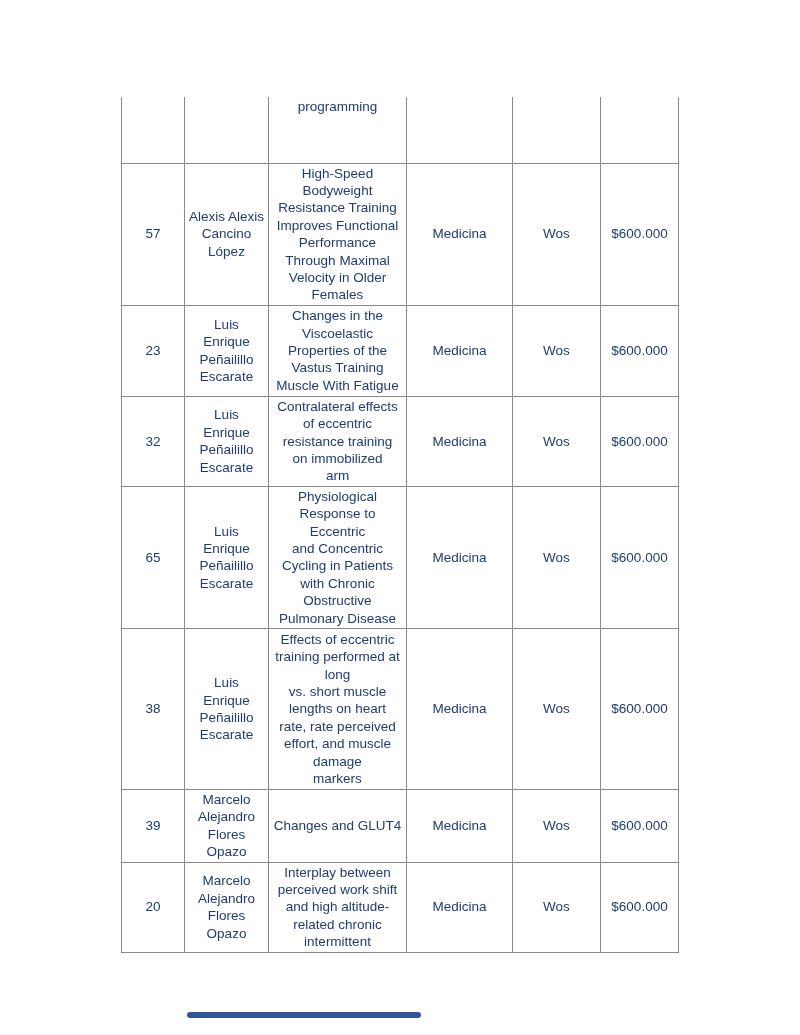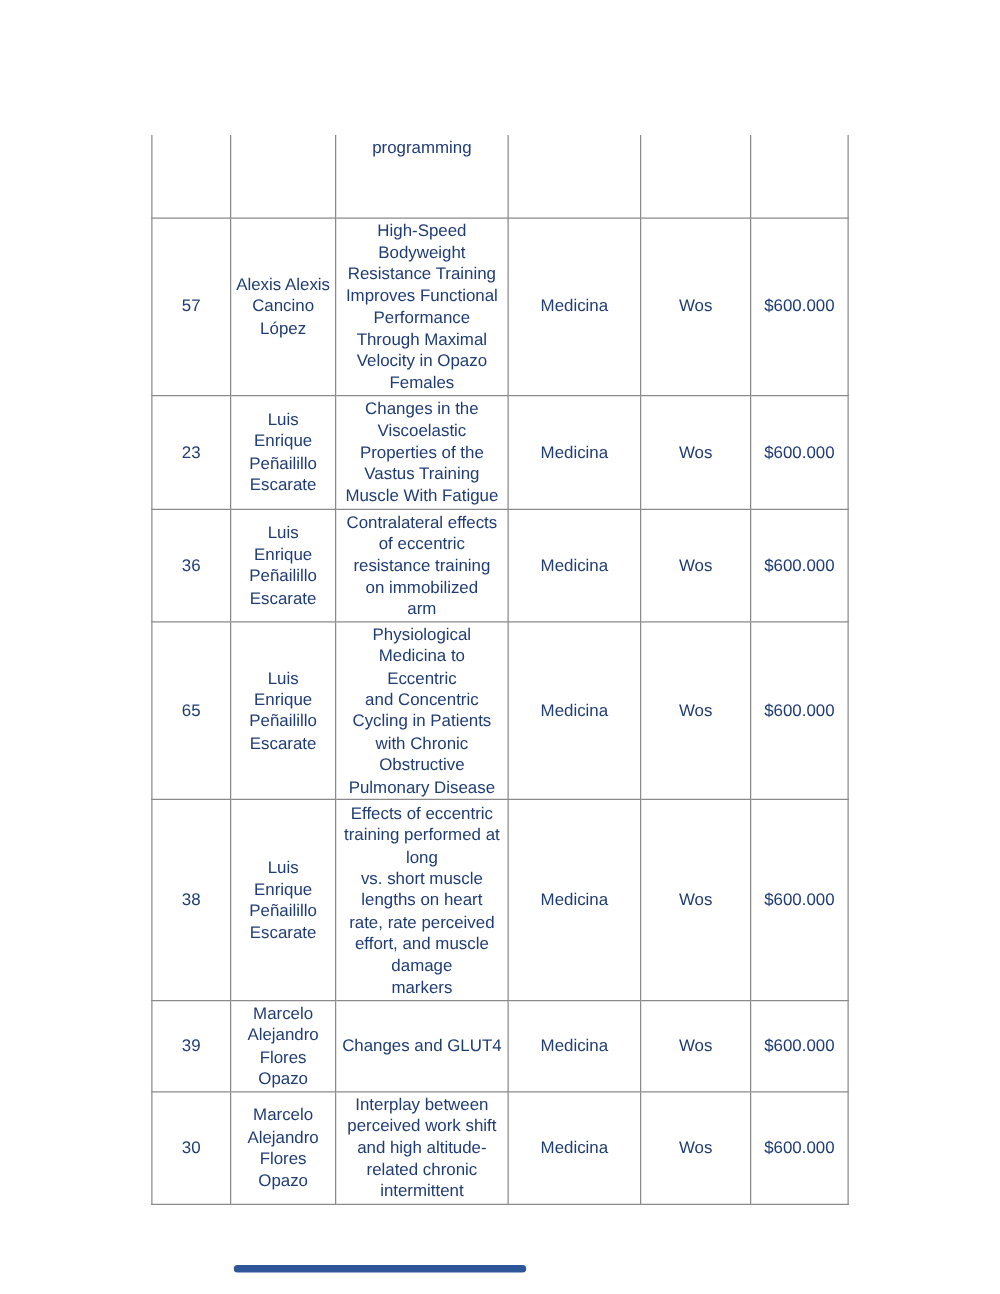"programming" .doc-table { top: 108px -> 97px }
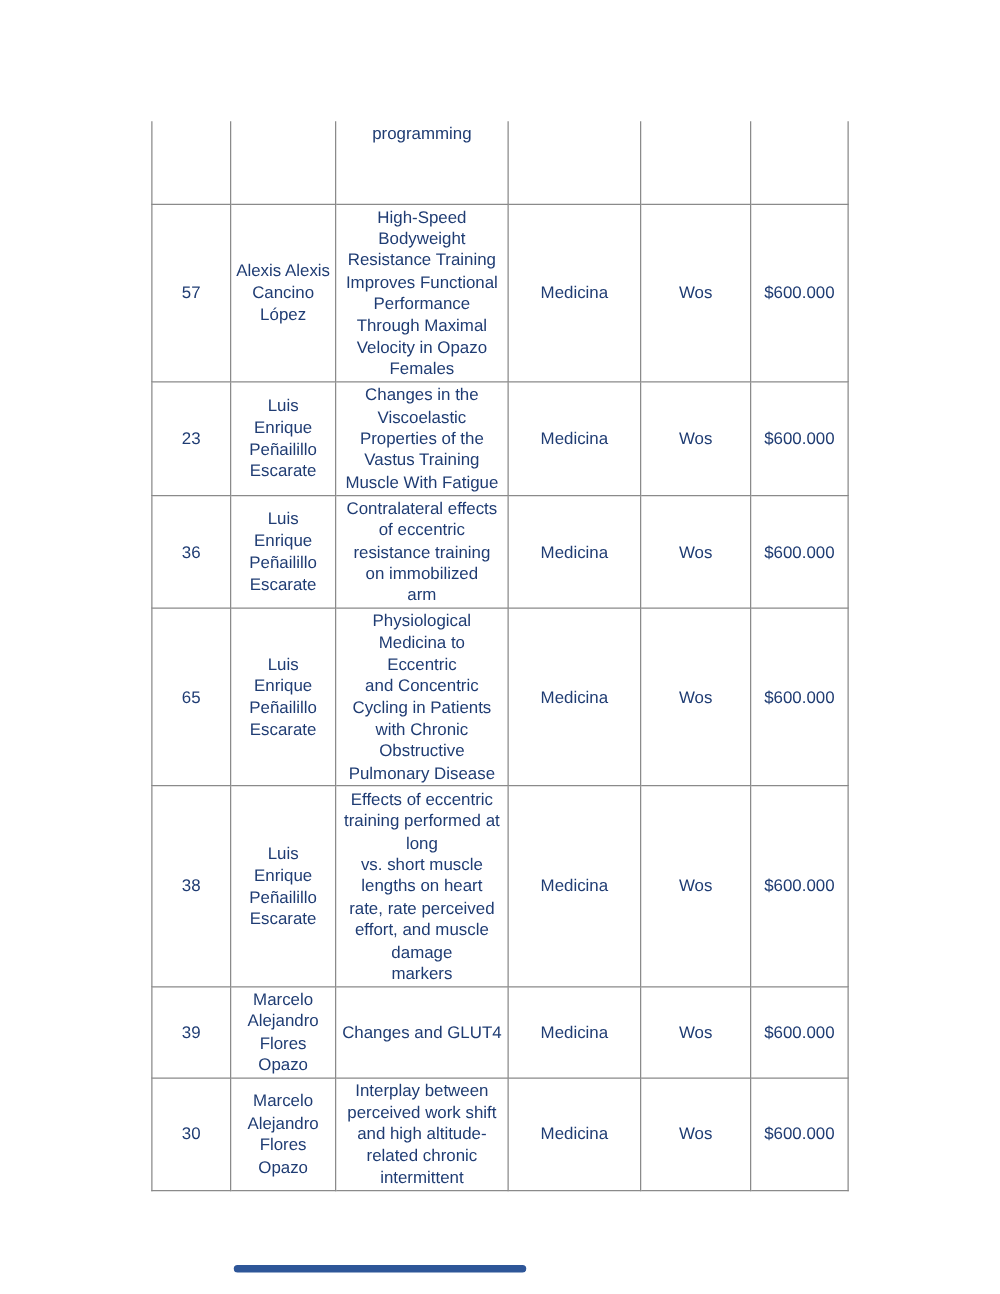"High-Speed" td { text: Opazo -> Older }
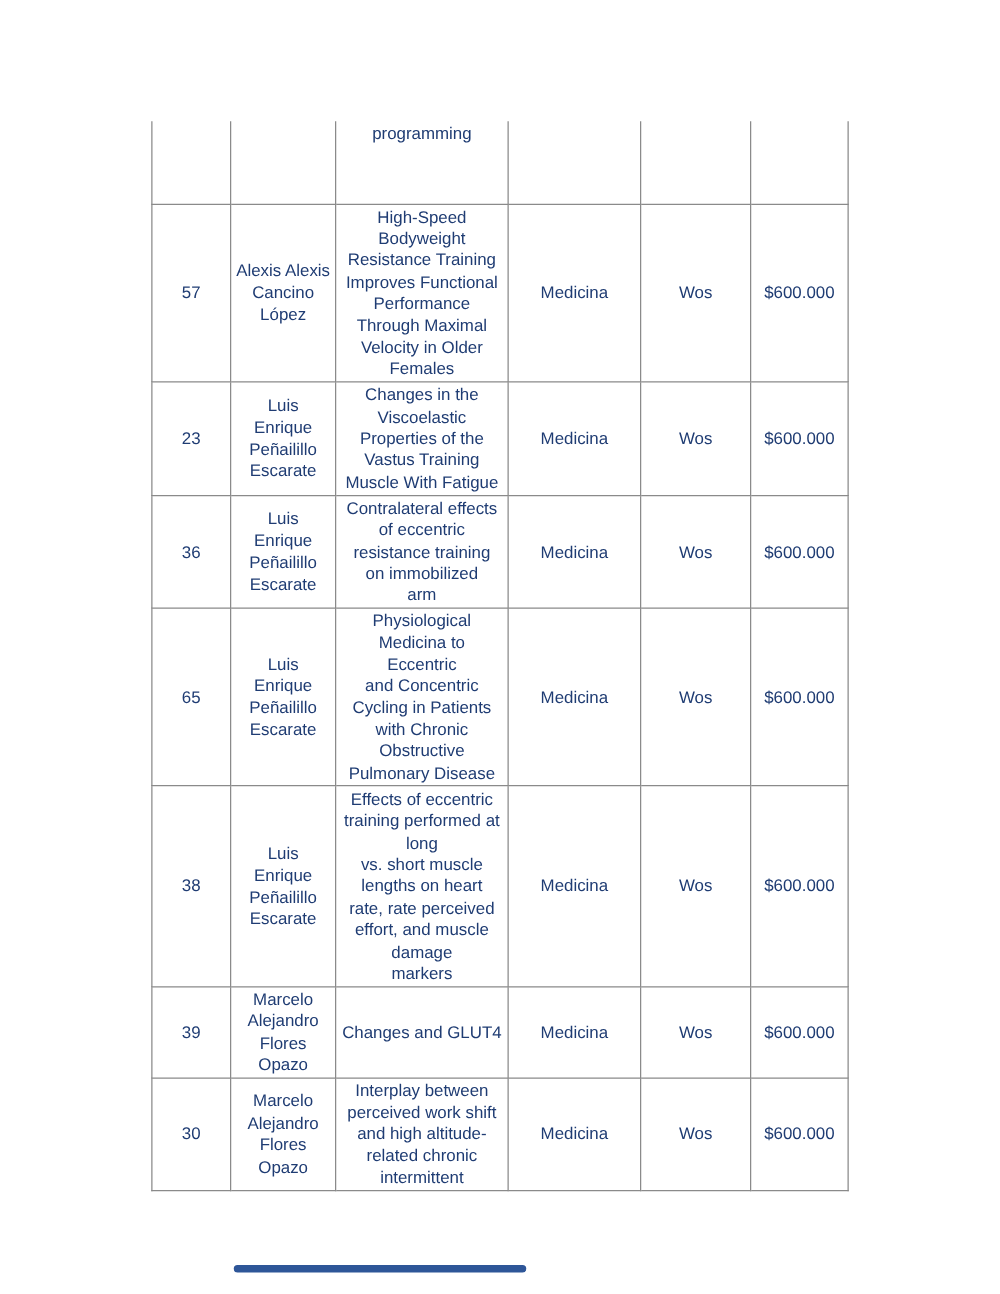"36" td { text: 36 -> 32 }
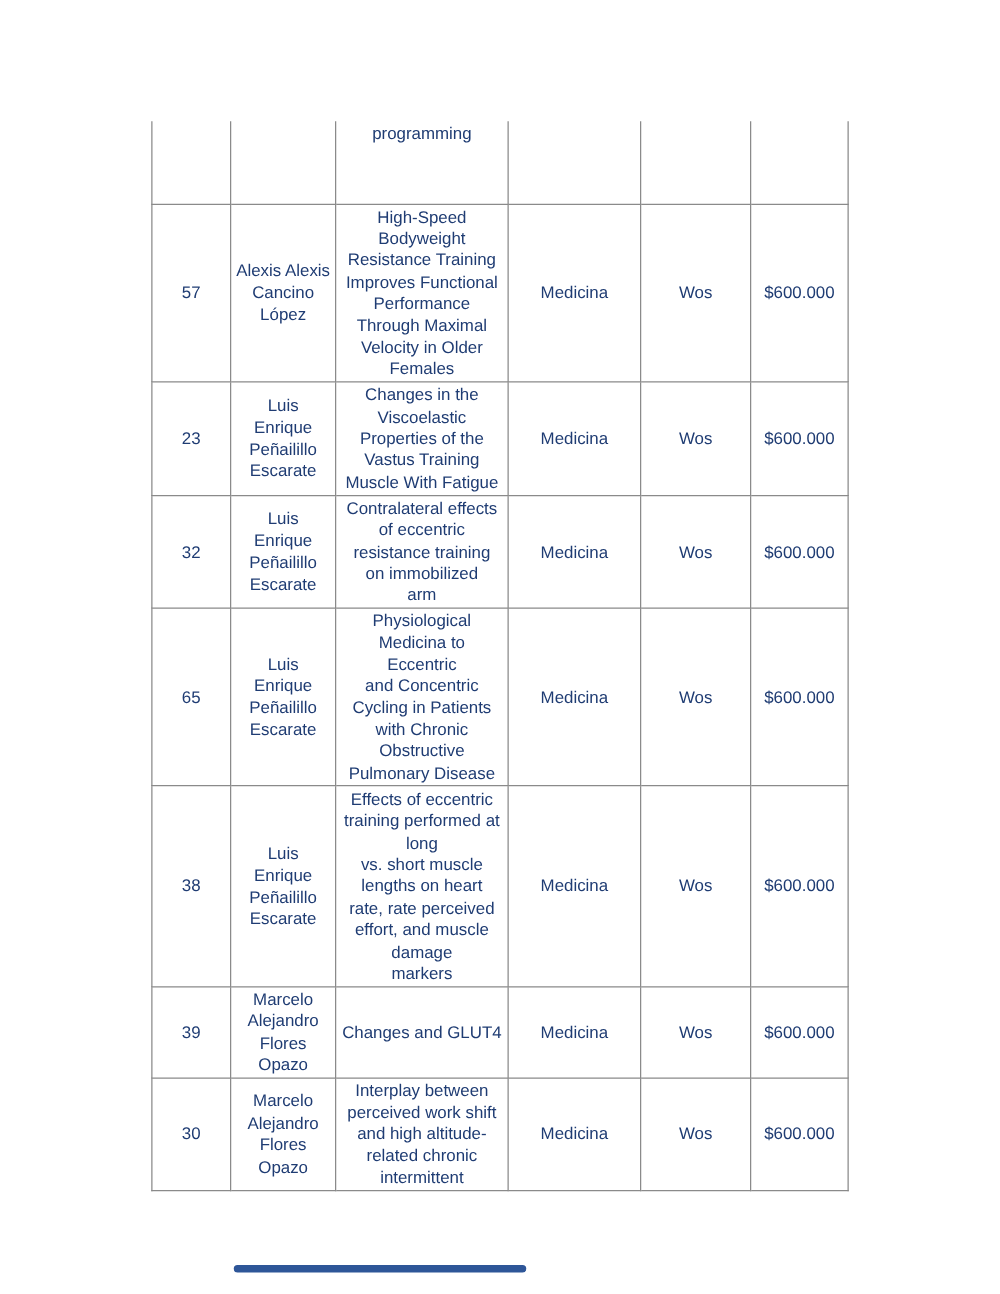"Physiological" td { text: Medicina -> Response }
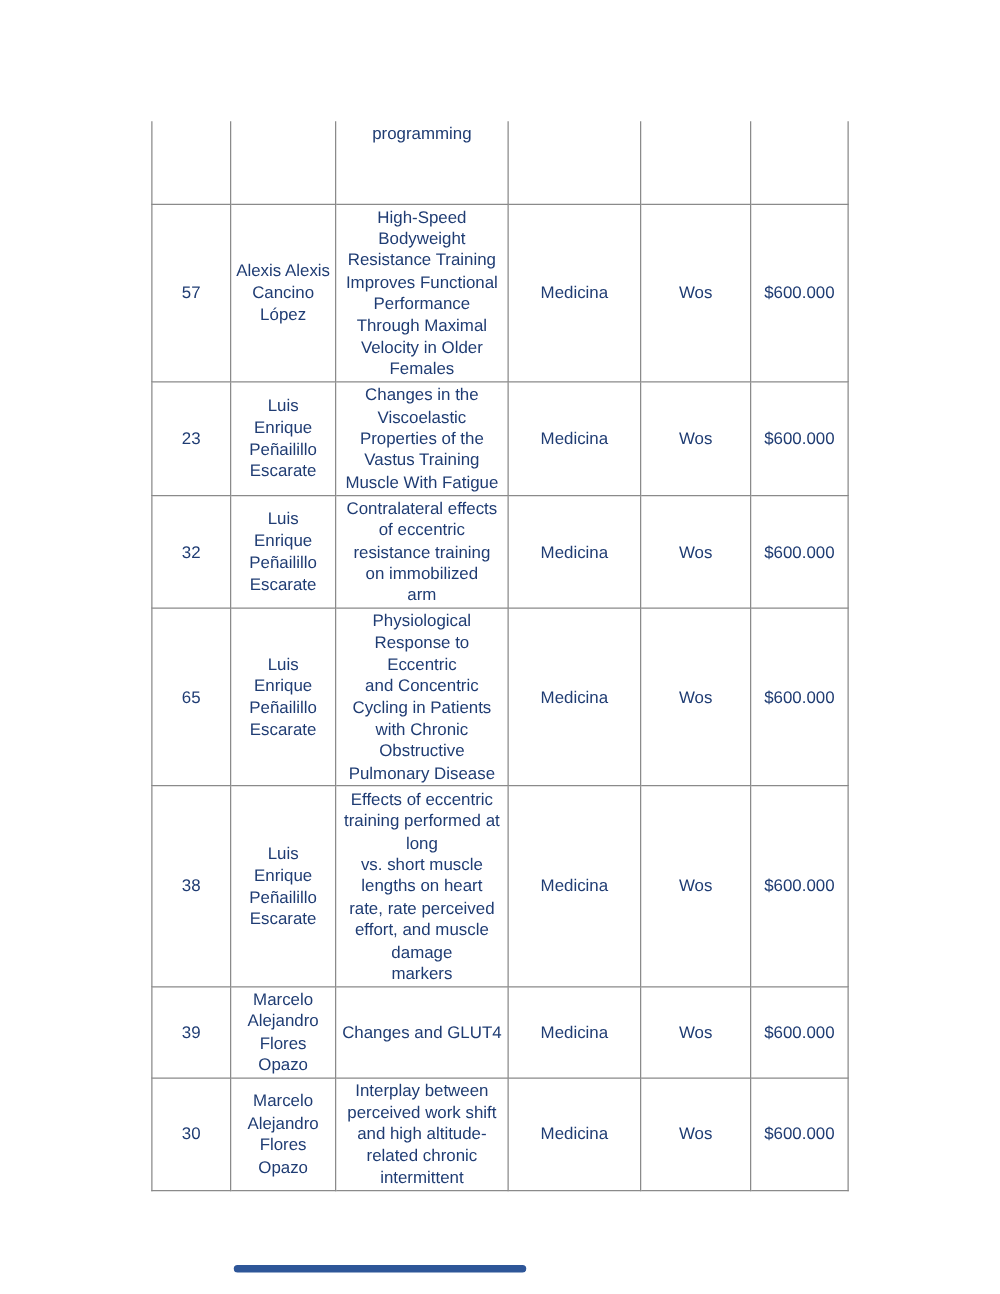"30" td { text: 30 -> 20 }
